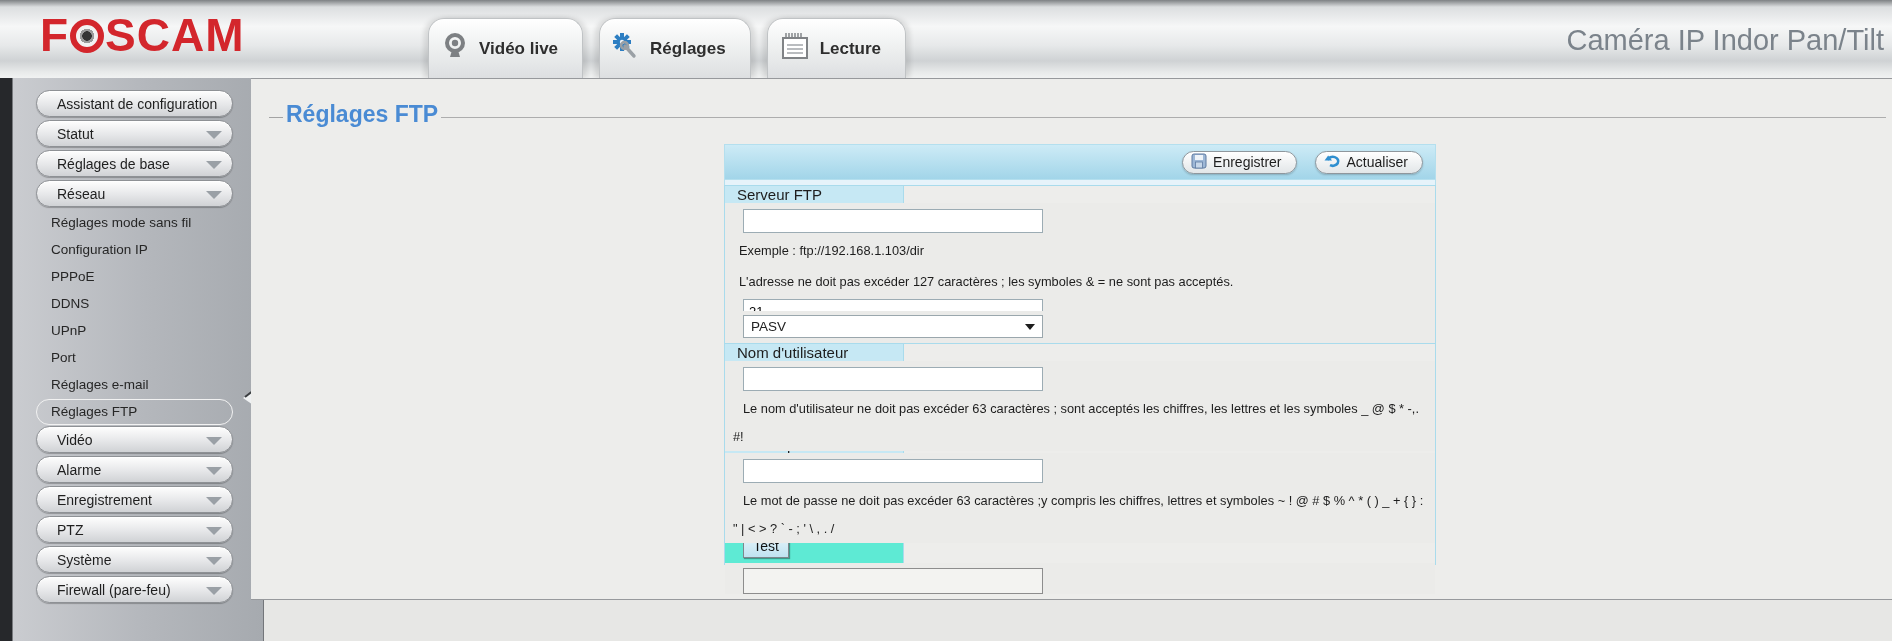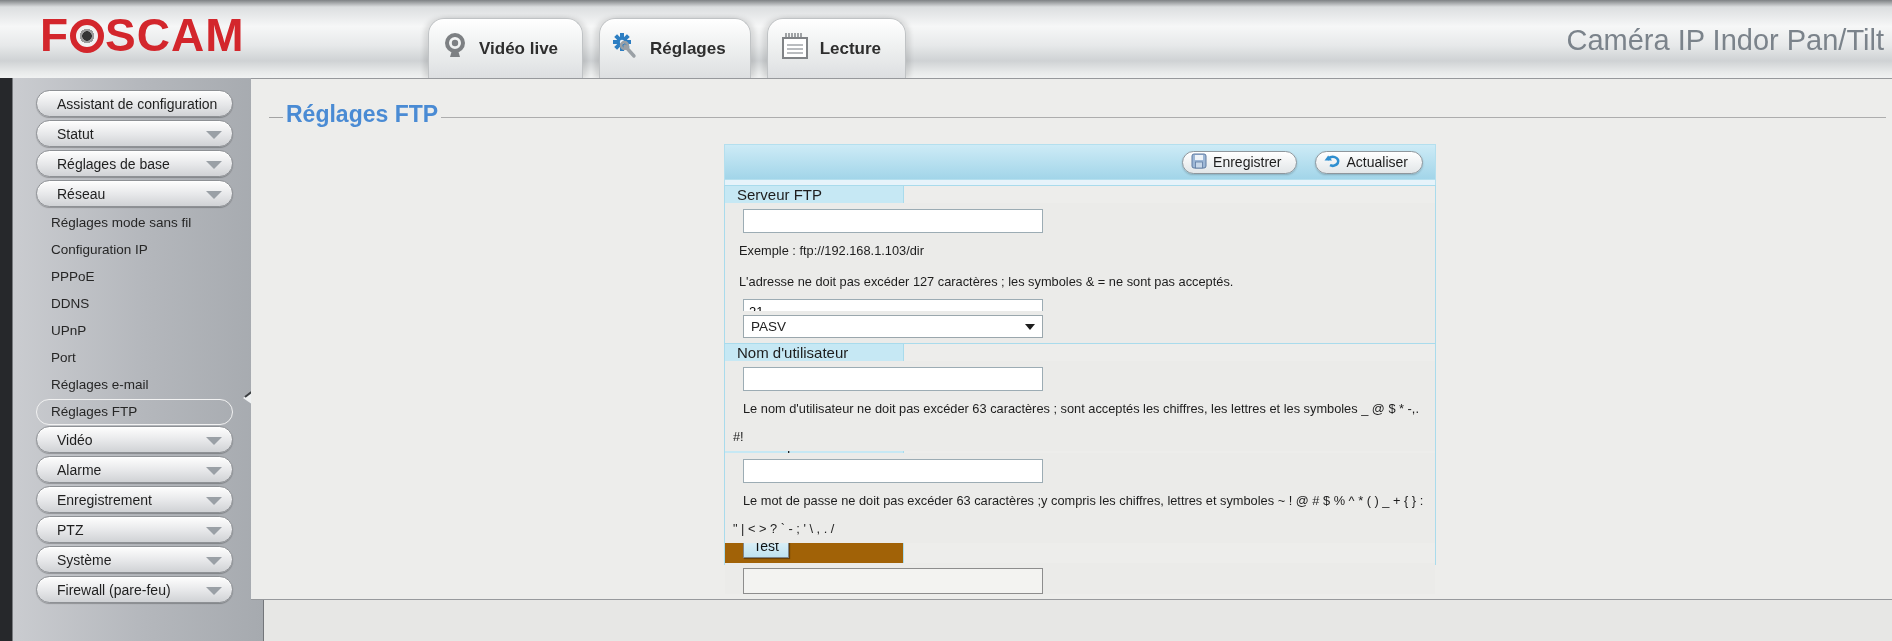"Test" .r6 .fl { background: #a16207 -> #5eead4 }
